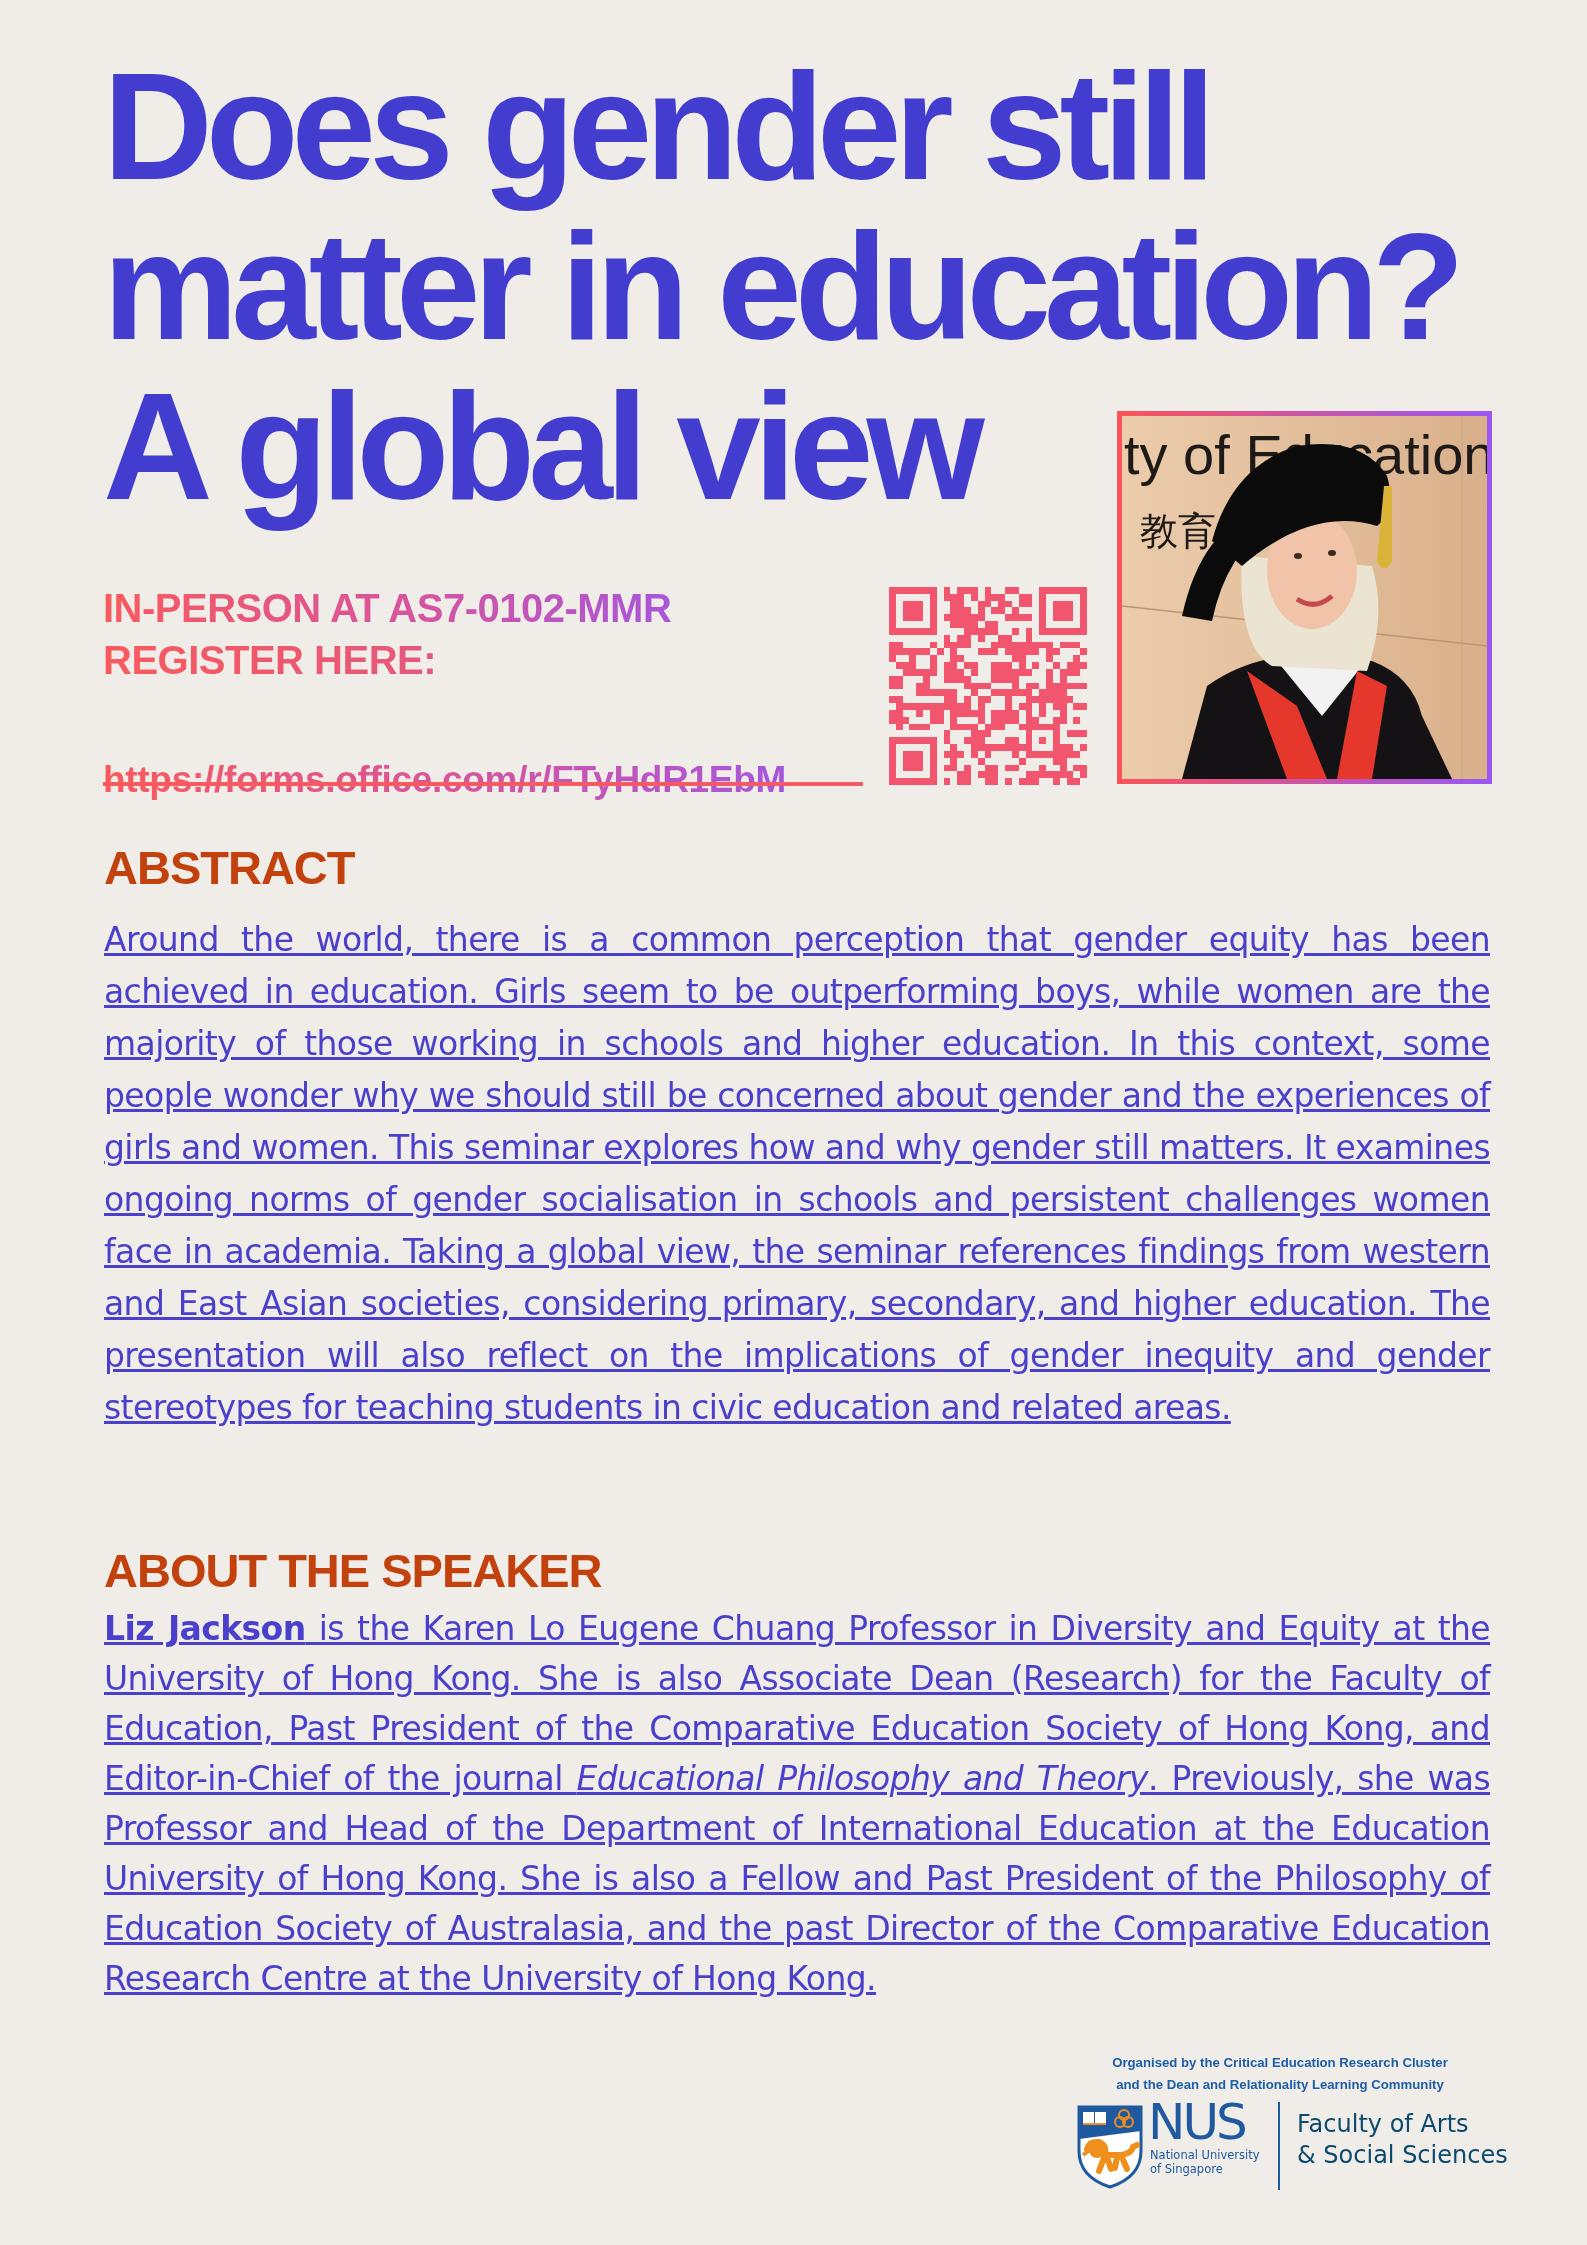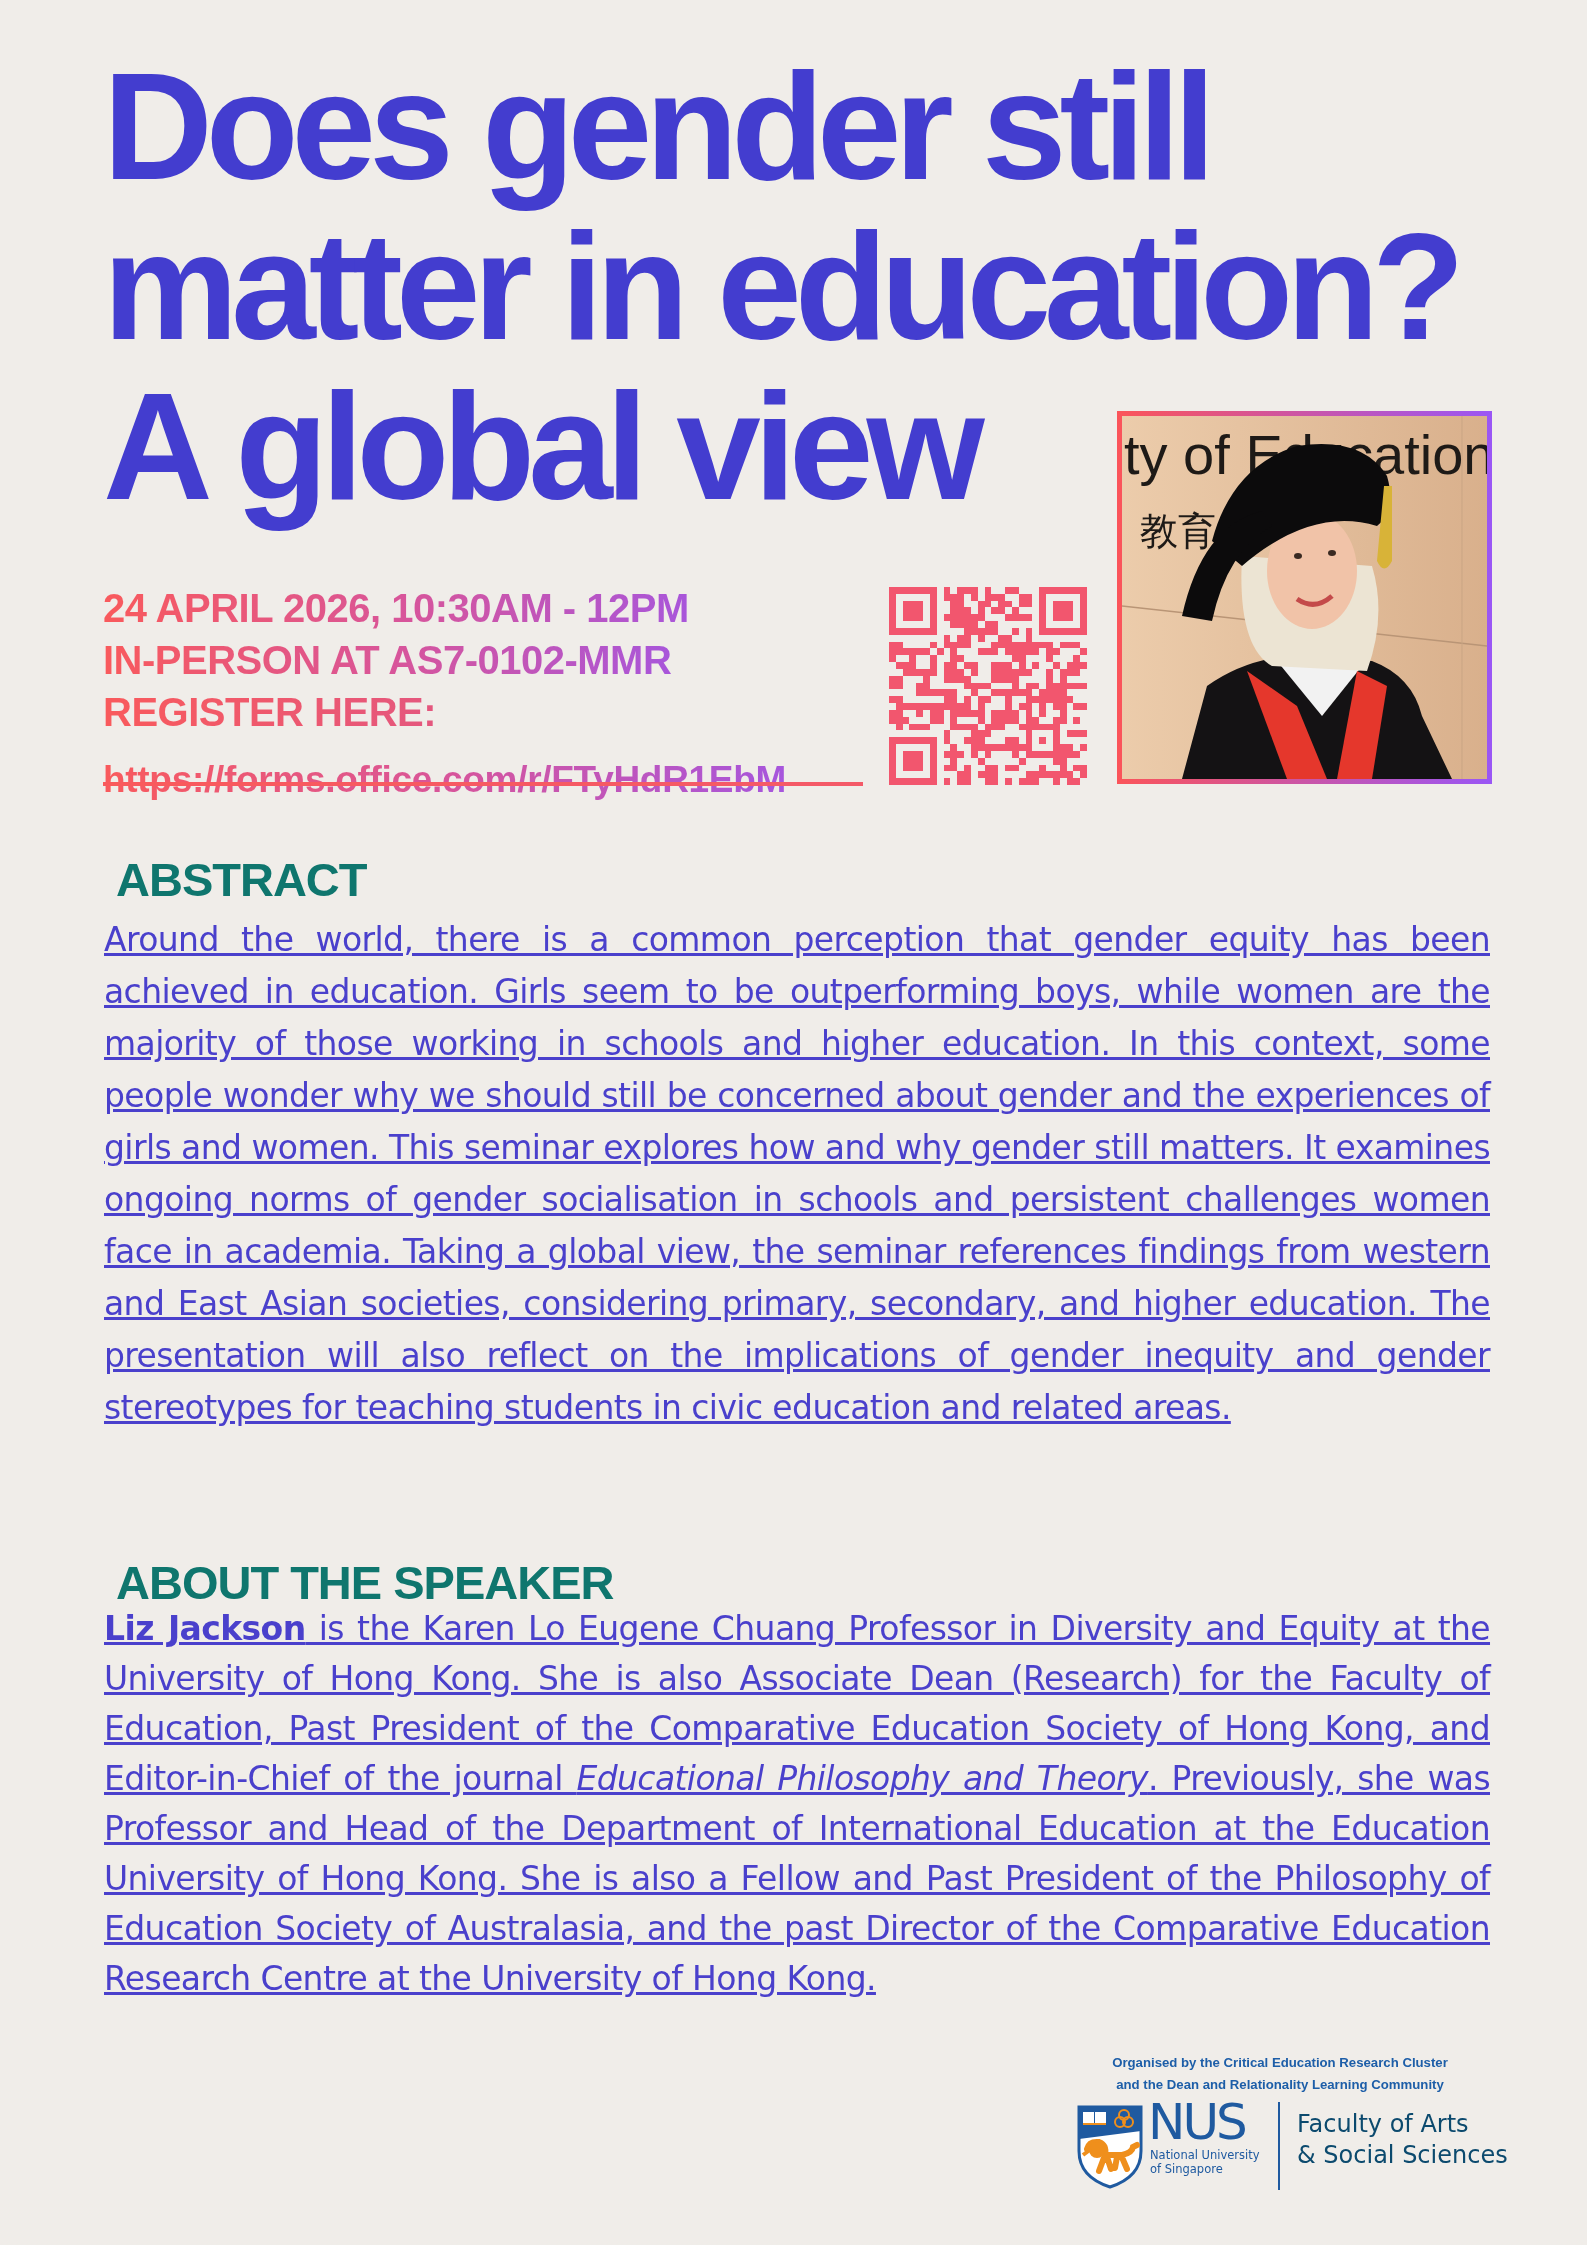"24 APRIL 2026, 10:30AM -" span.line { html: <span>24 APRIL 2026, 10:30AM - 12PM</span> -> none }
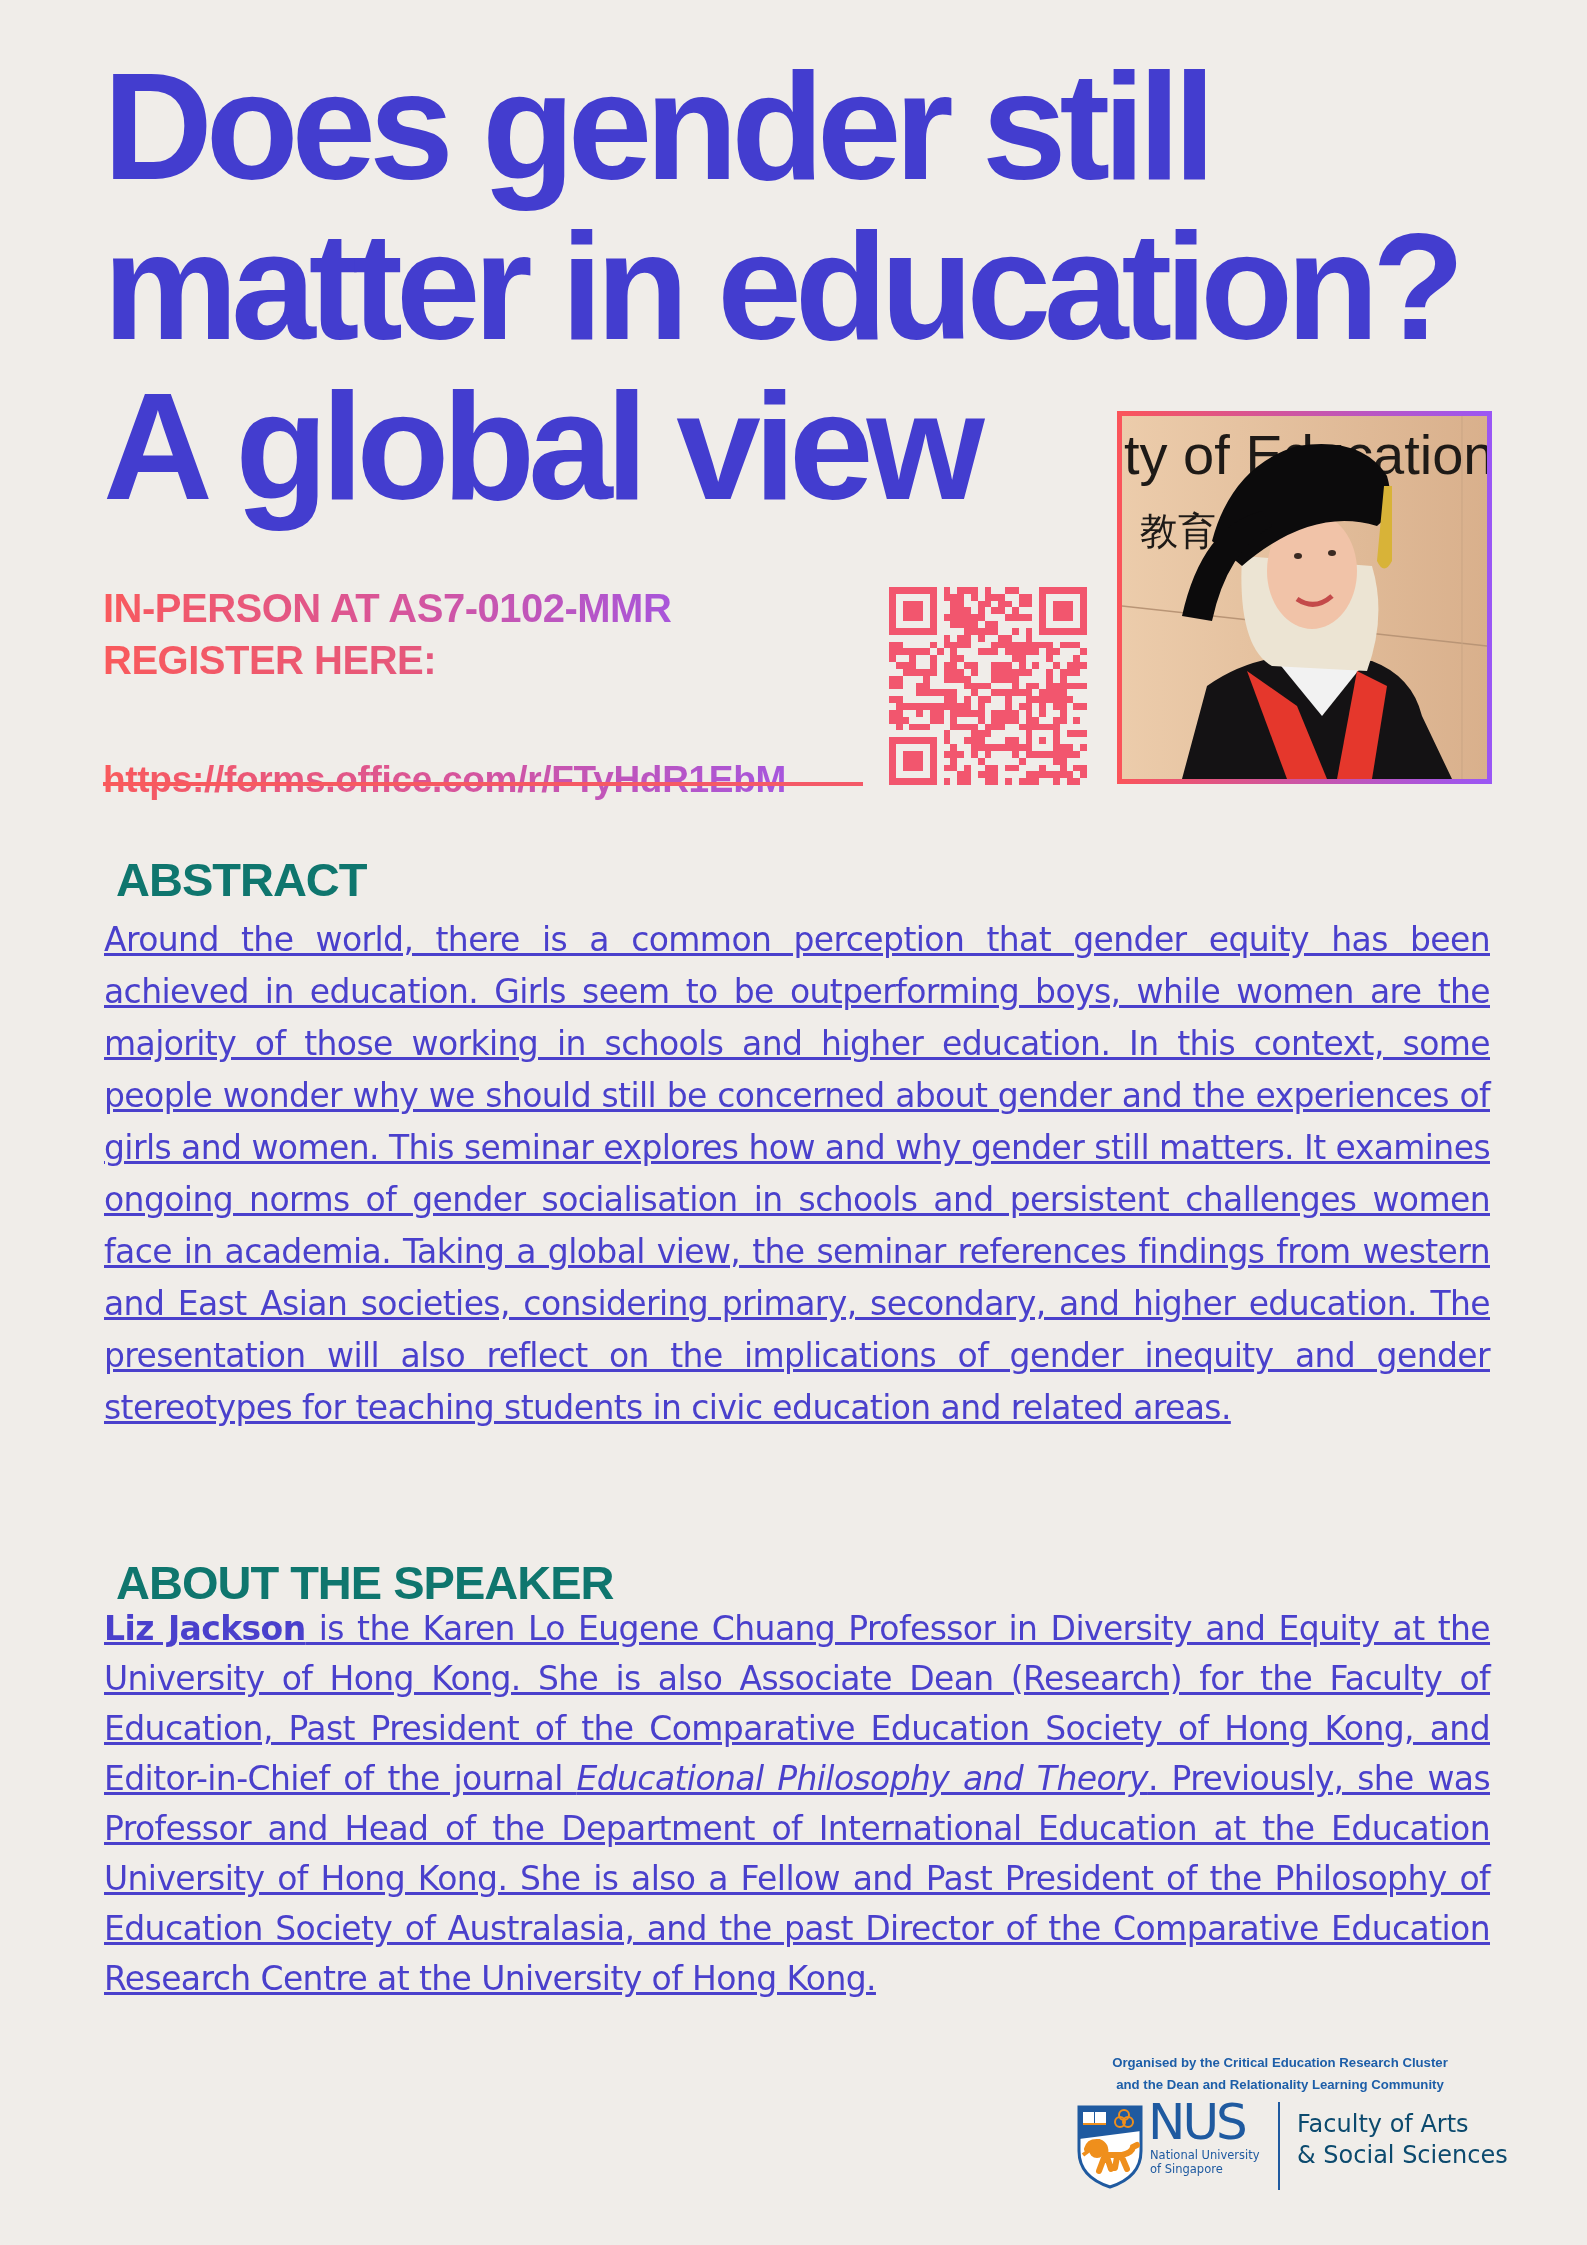"ABSTRACT" .h2 { color: #0f766e -> #c2410c; margin: 12px -> 0 }
